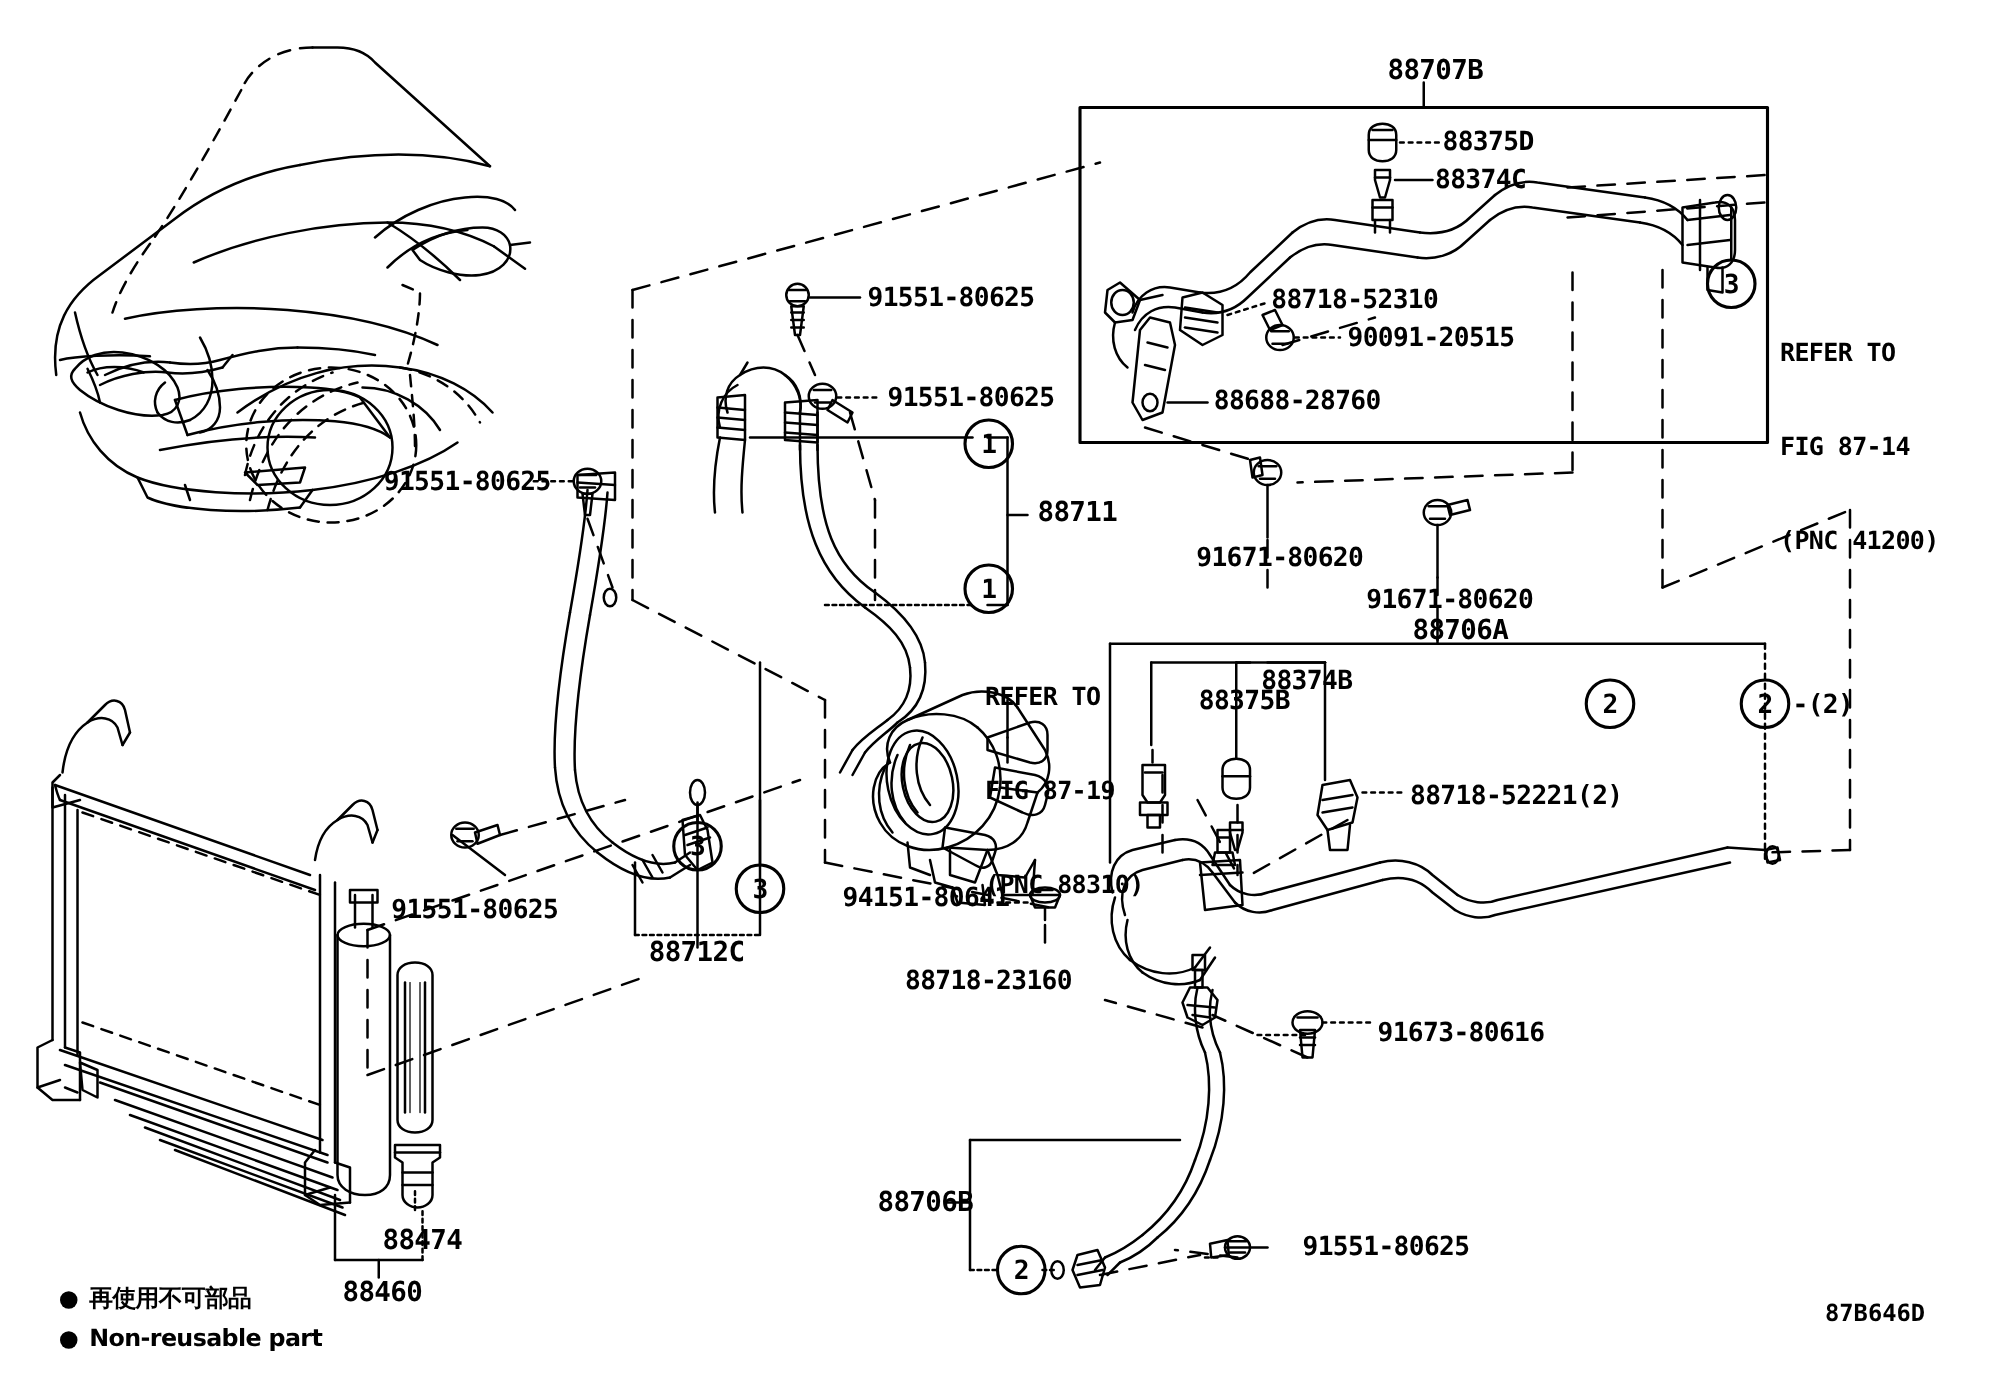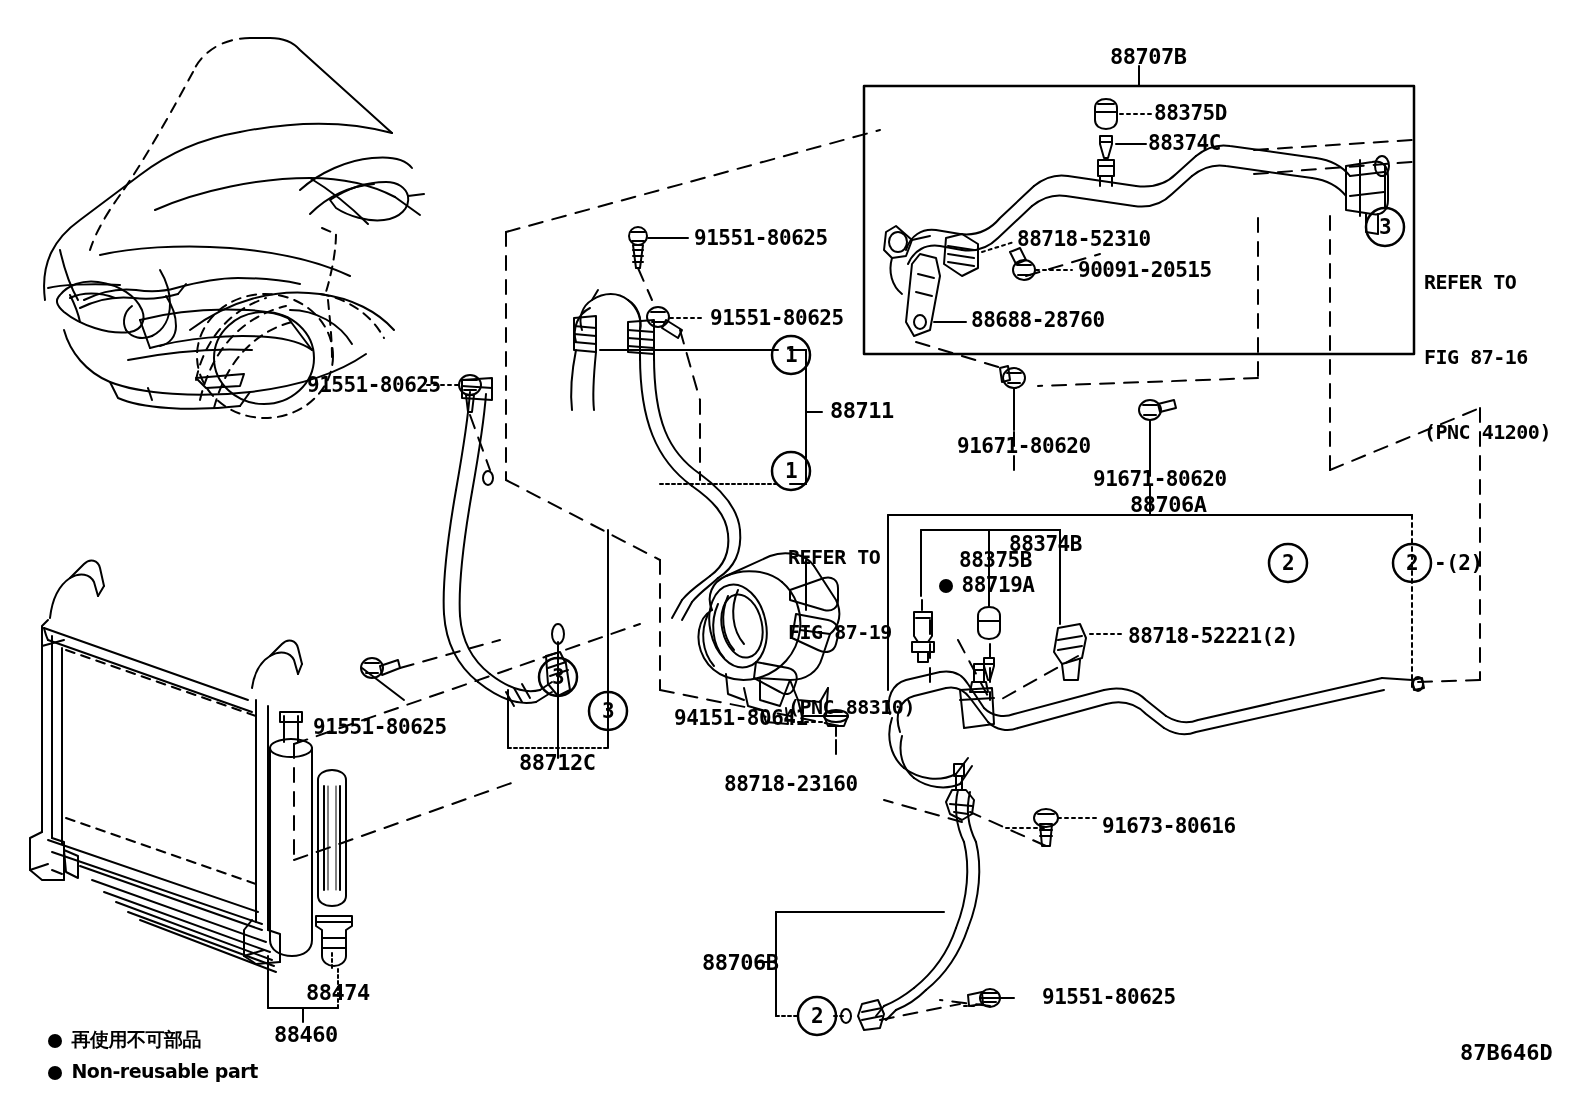"FIG 87-16" div { text: 87-16 -> 87-14 }
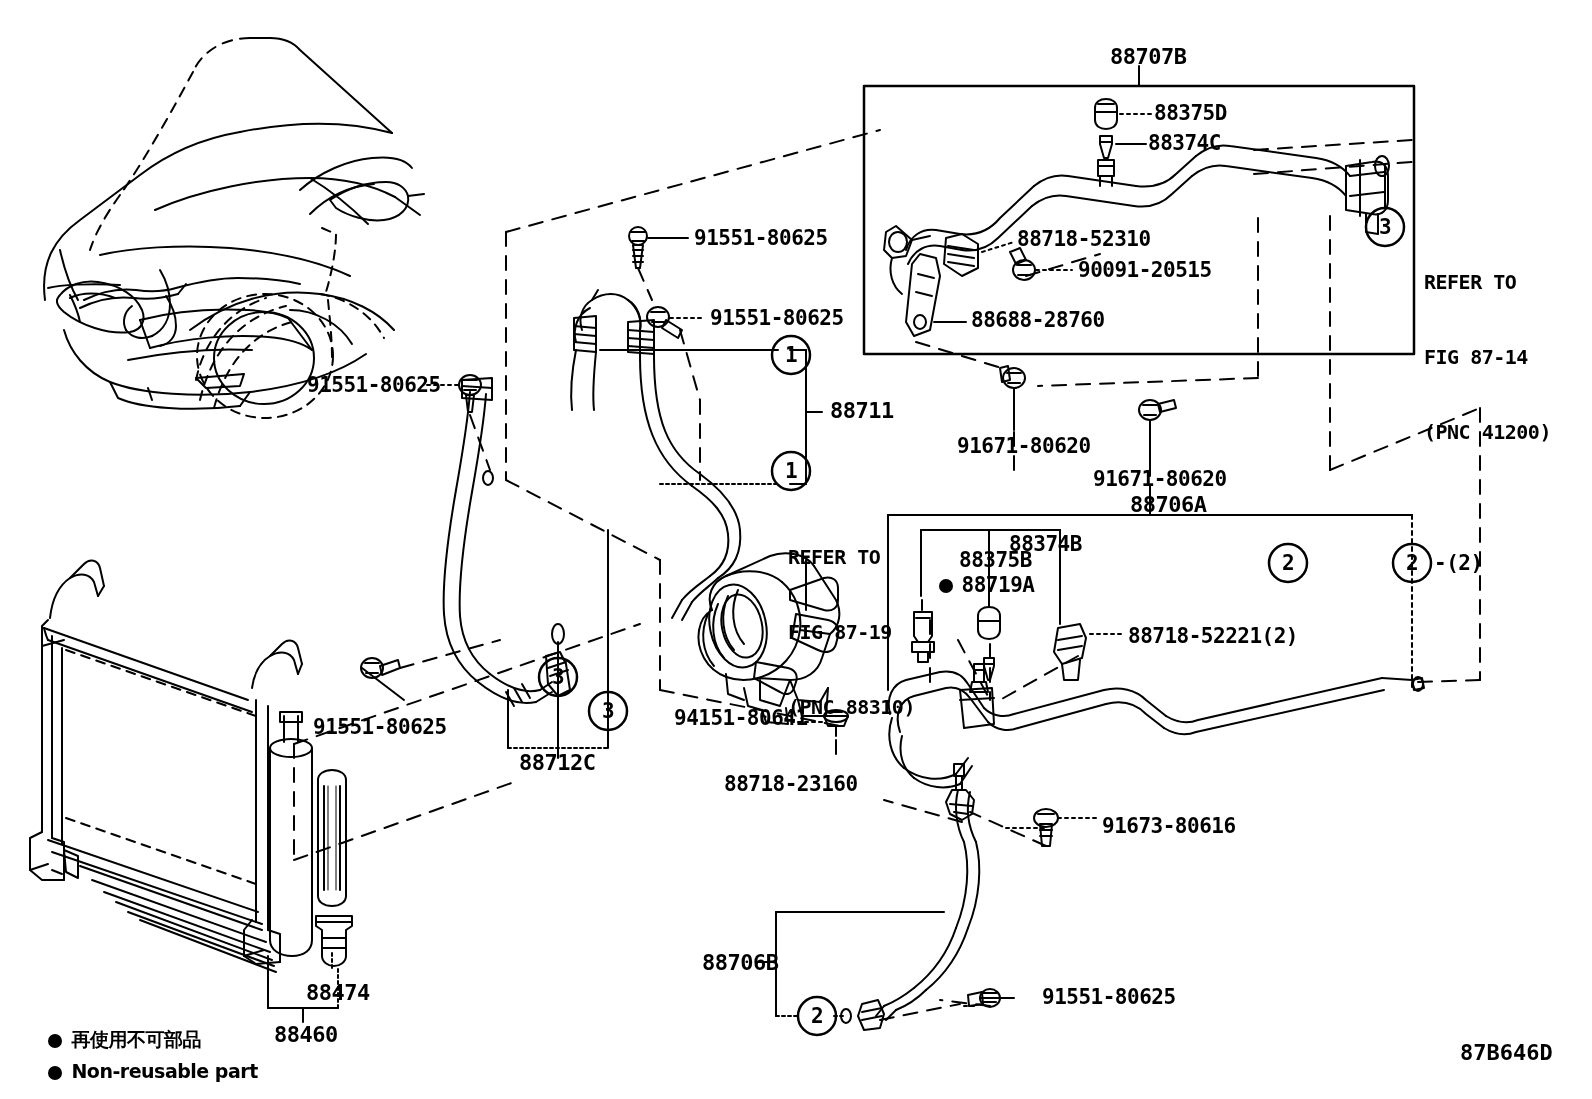"88719A" div.lbl { html: <div> <span></span><span>88719A</span> </div> -> none }
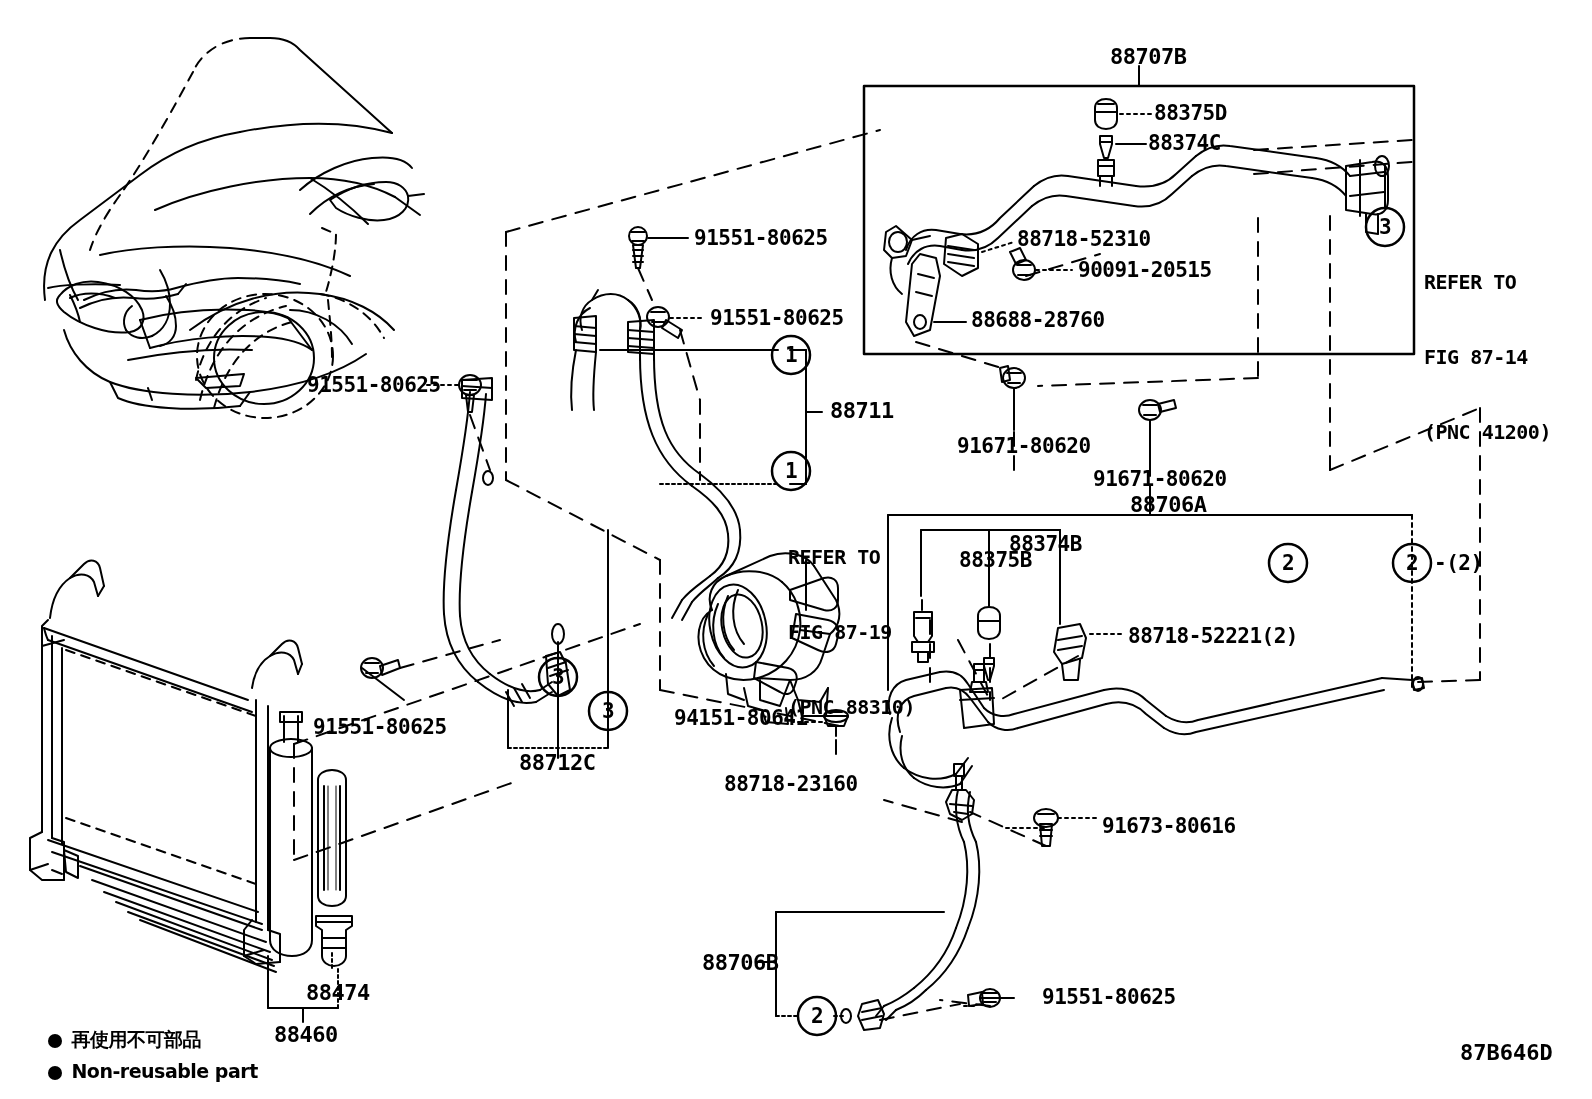"87B646D" .figcode { font-size: 22px -> 19px }
